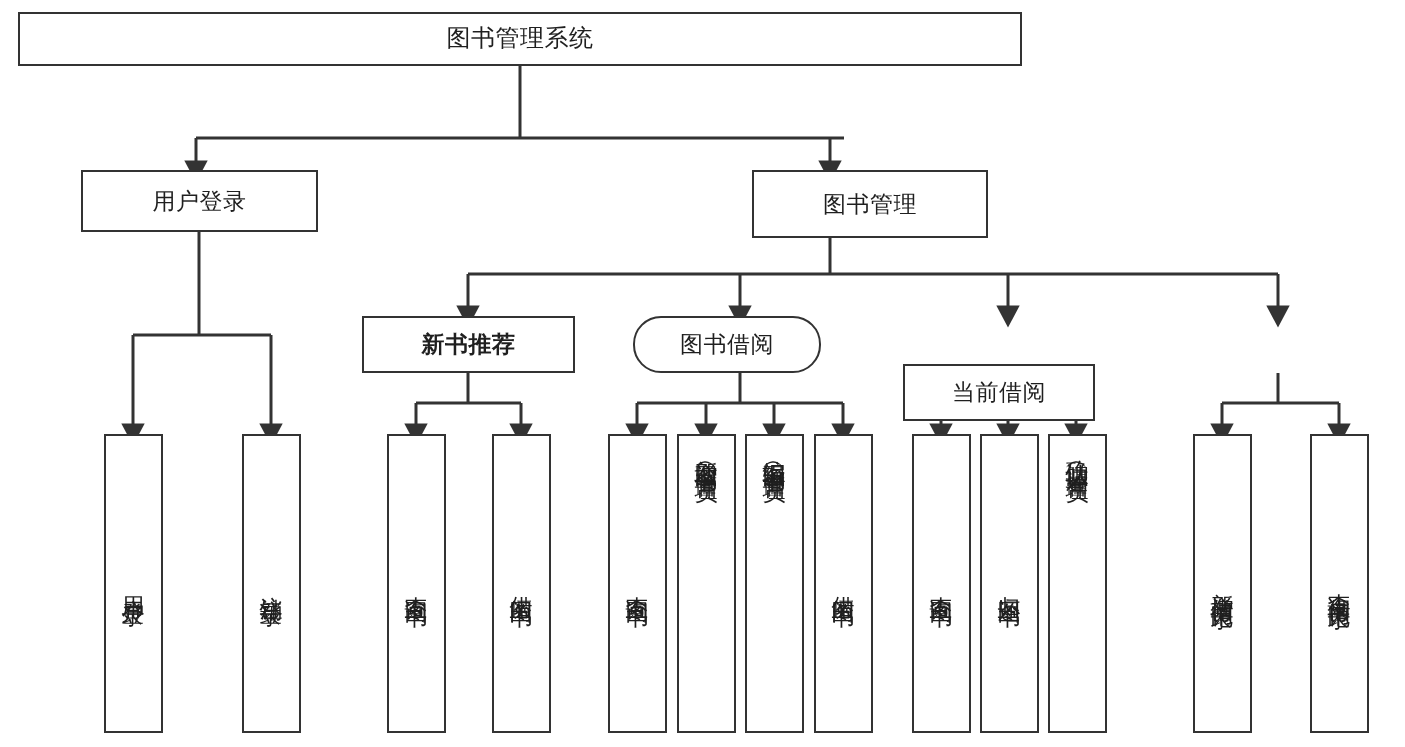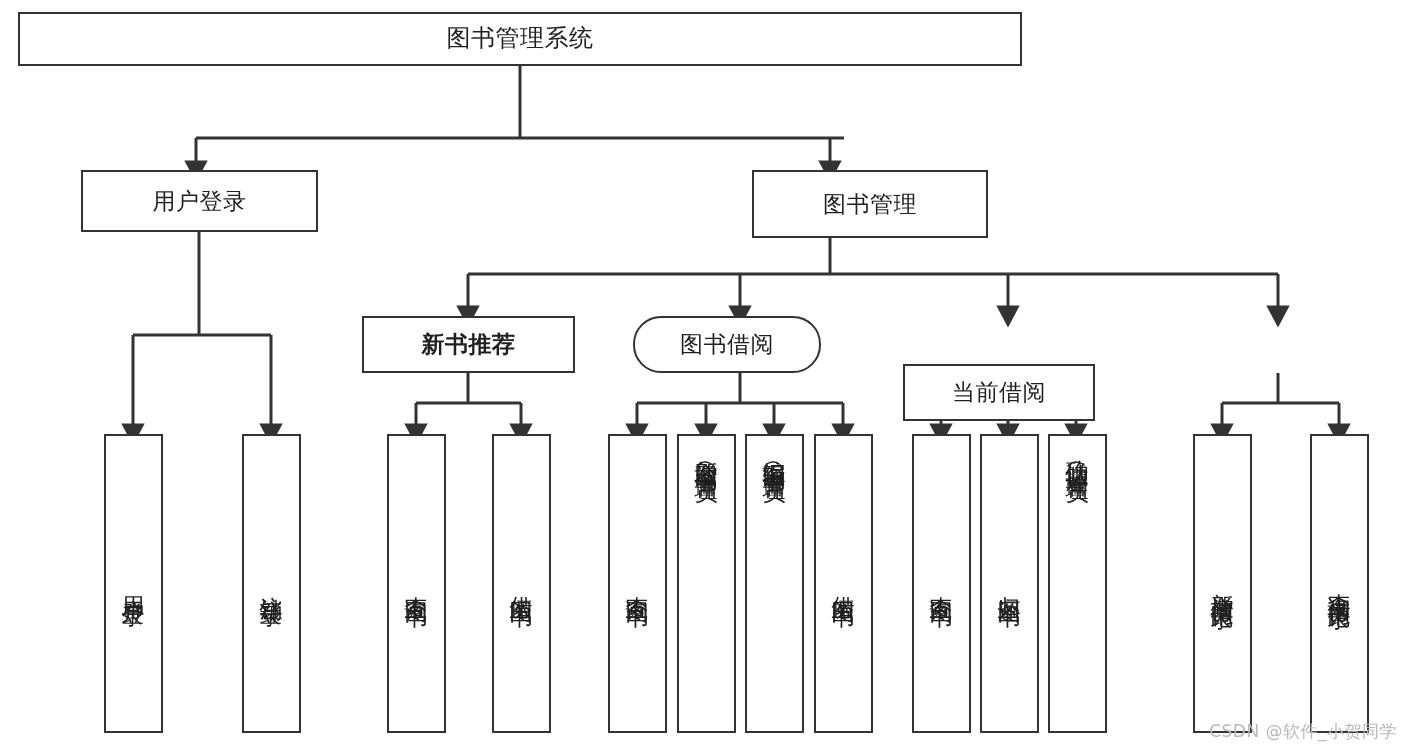"CSDN @软件_小贺同学" div { html: <div>CSDN @软件_小贺同学</div> -> none }
